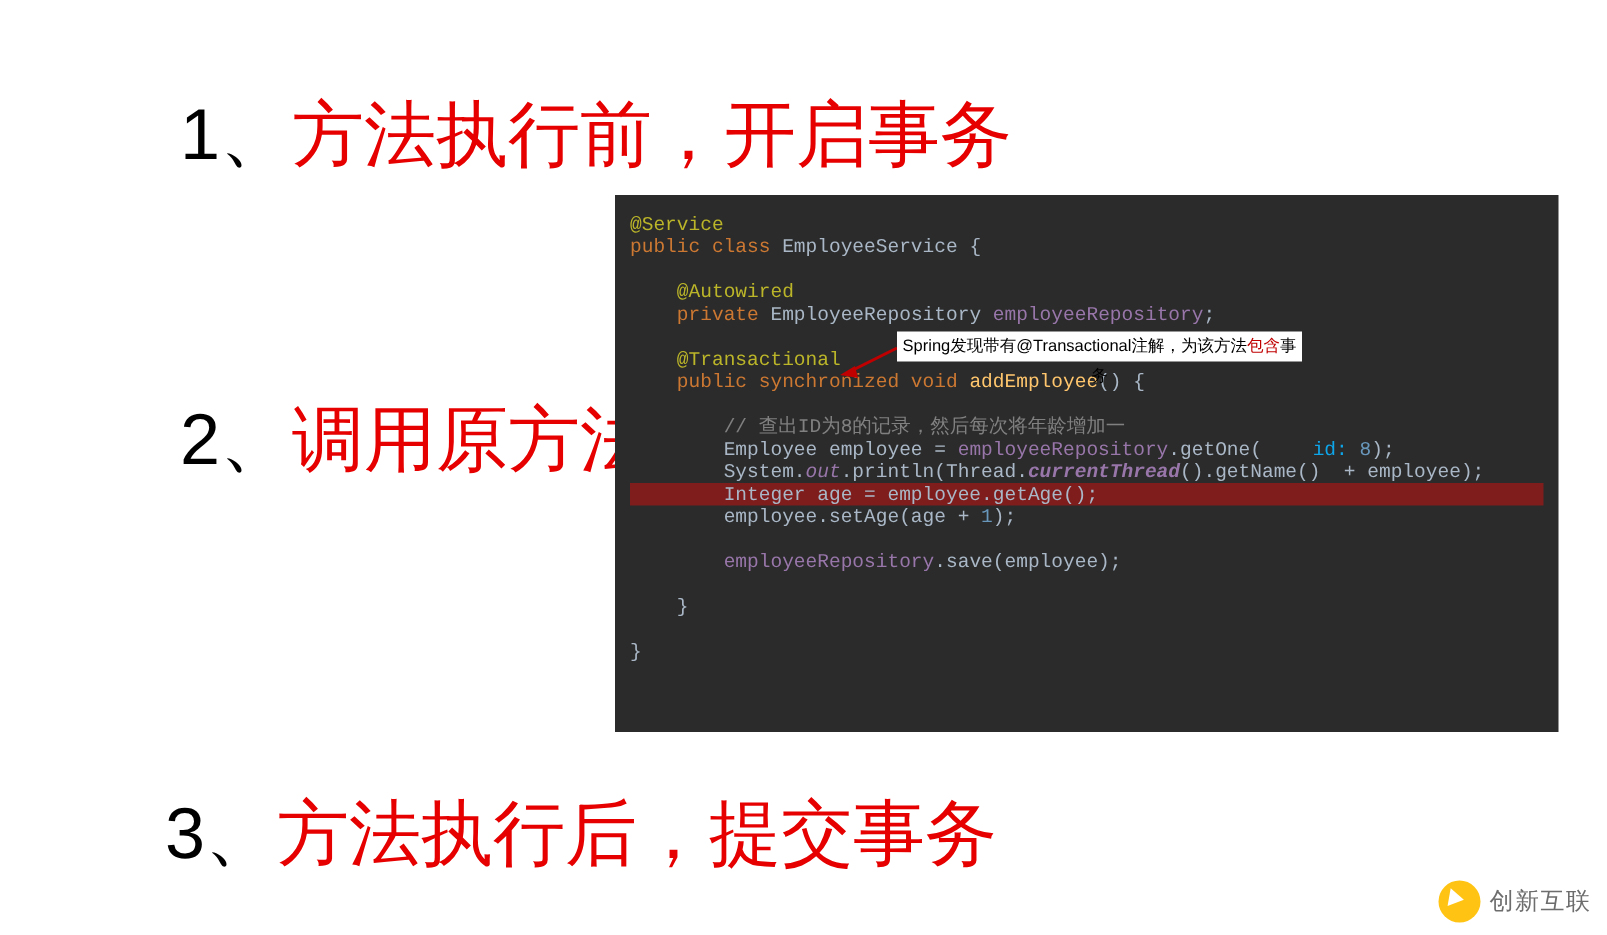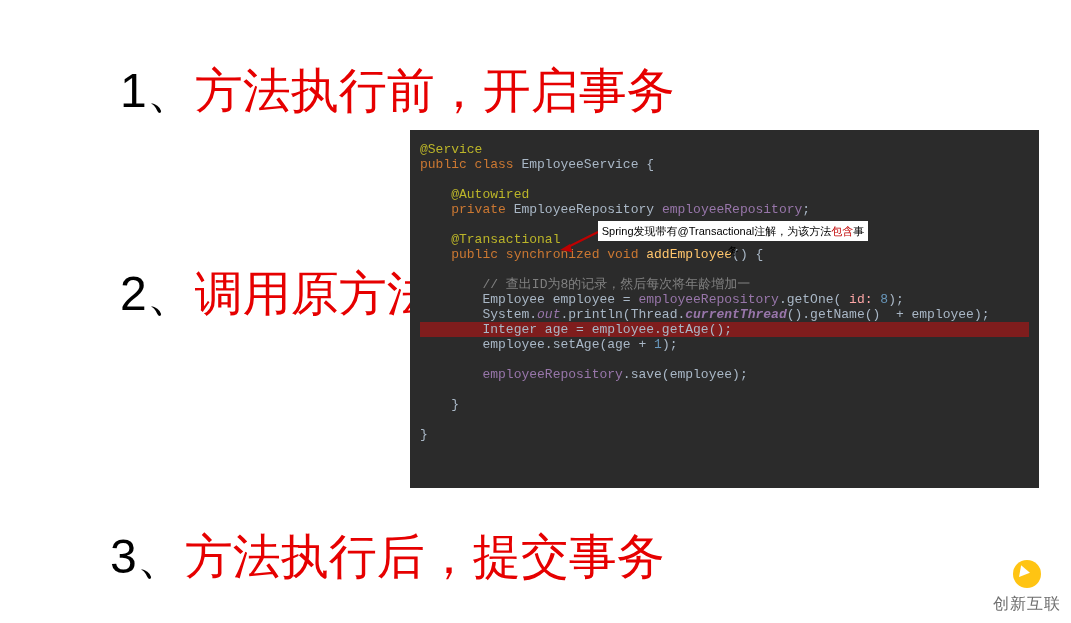"id:" .pm { color: #fca5a5 -> #0ea5e9; margin-left: none -> 26px }
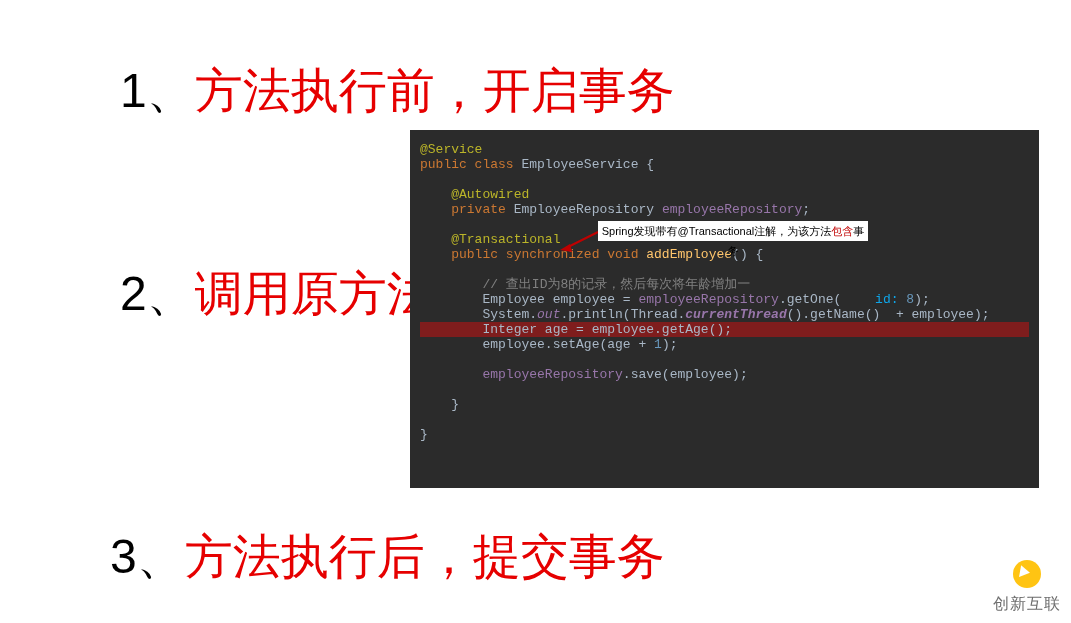"创新互联" .watermark { flex-direction: column -> none }
